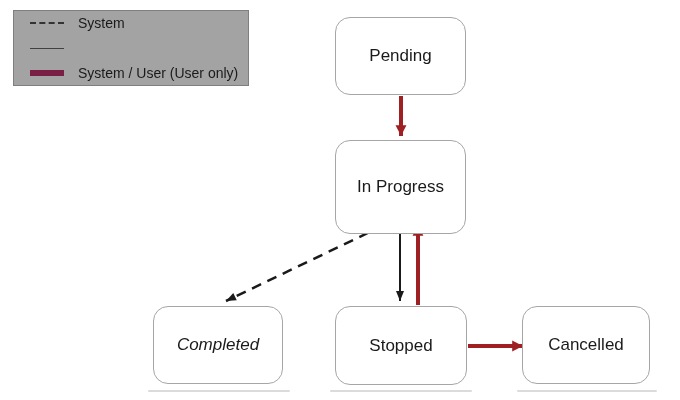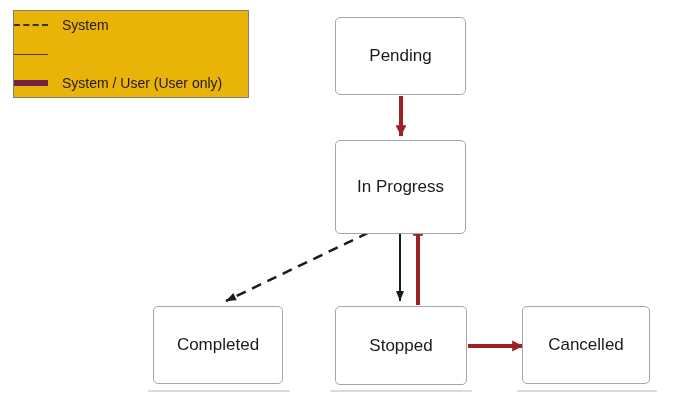"System" .legend { background: #eab308 -> #a3a3a3; height: 88px -> 76px; padding-left: none -> 16px }
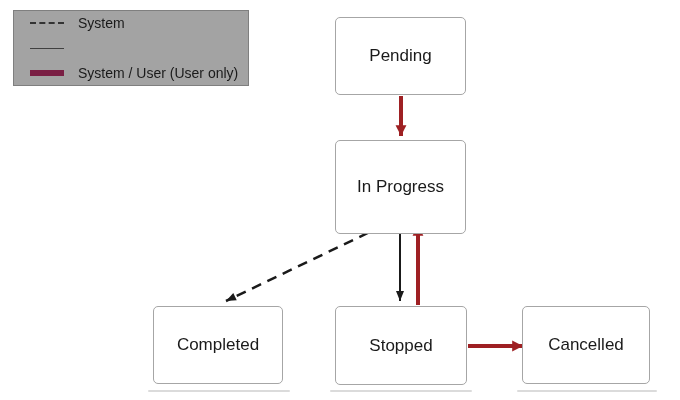"Pending" .state { border-radius: 5px -> 15px }
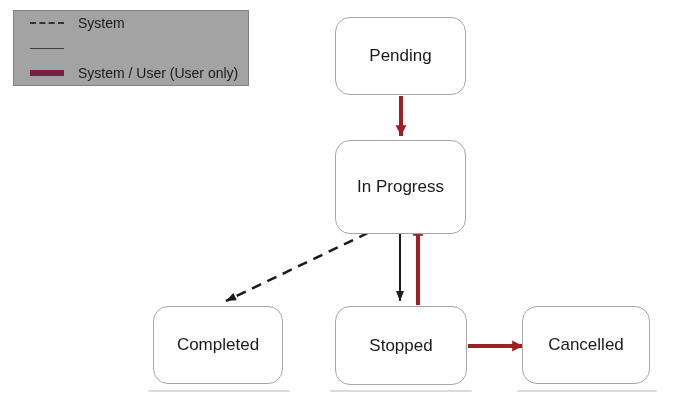"Completed" #state-completed { font-style: none -> italic }
